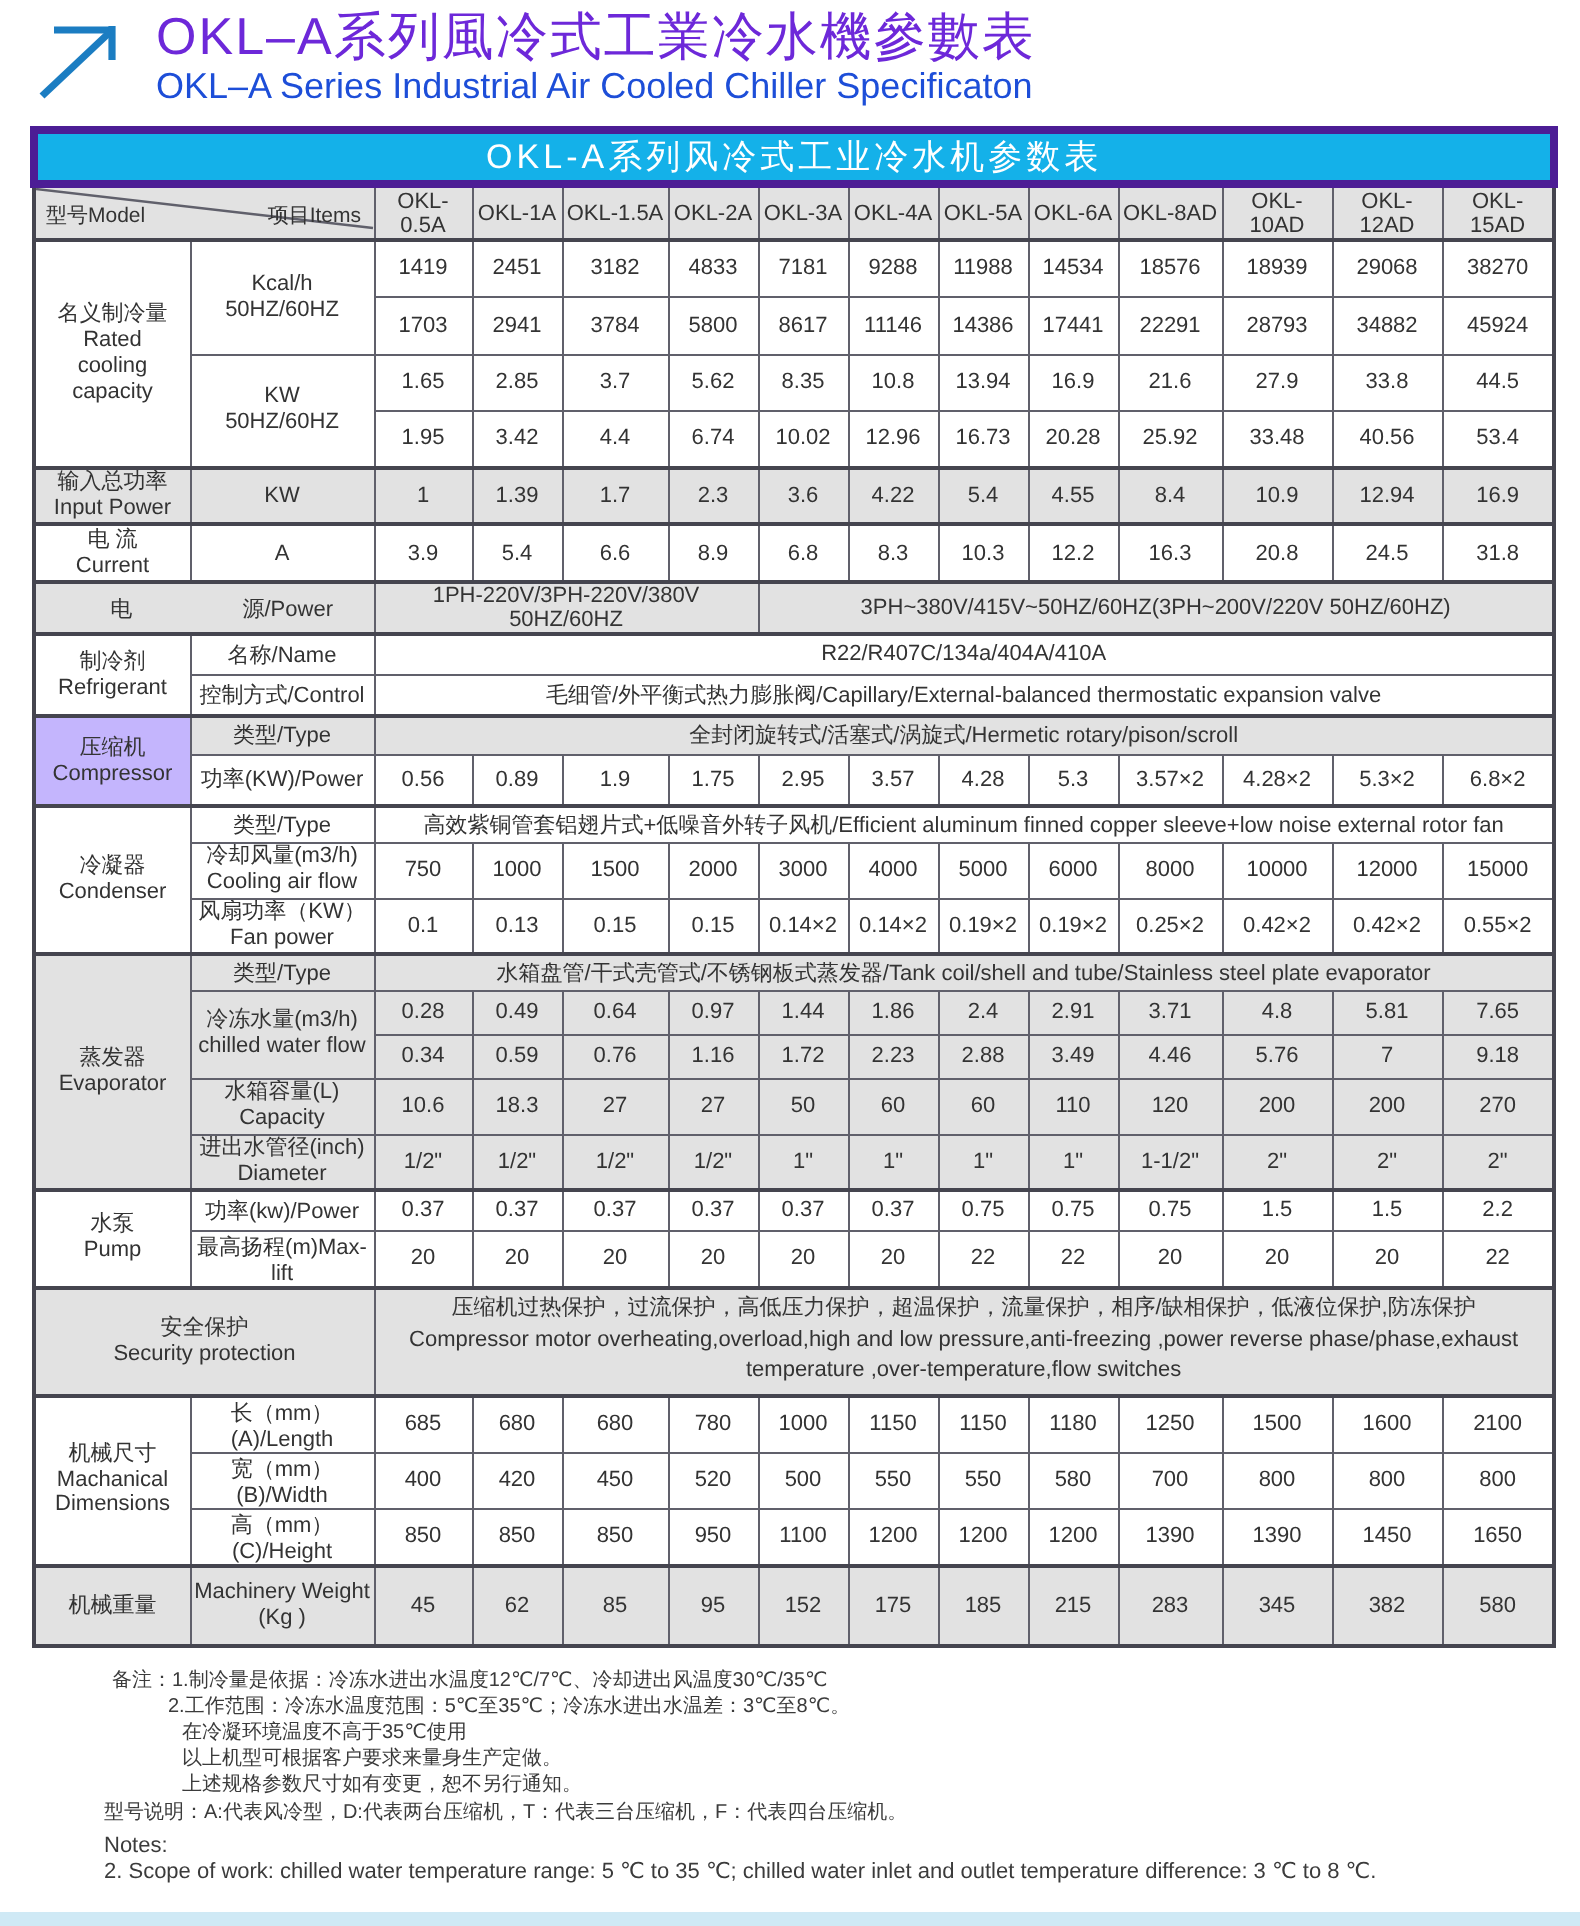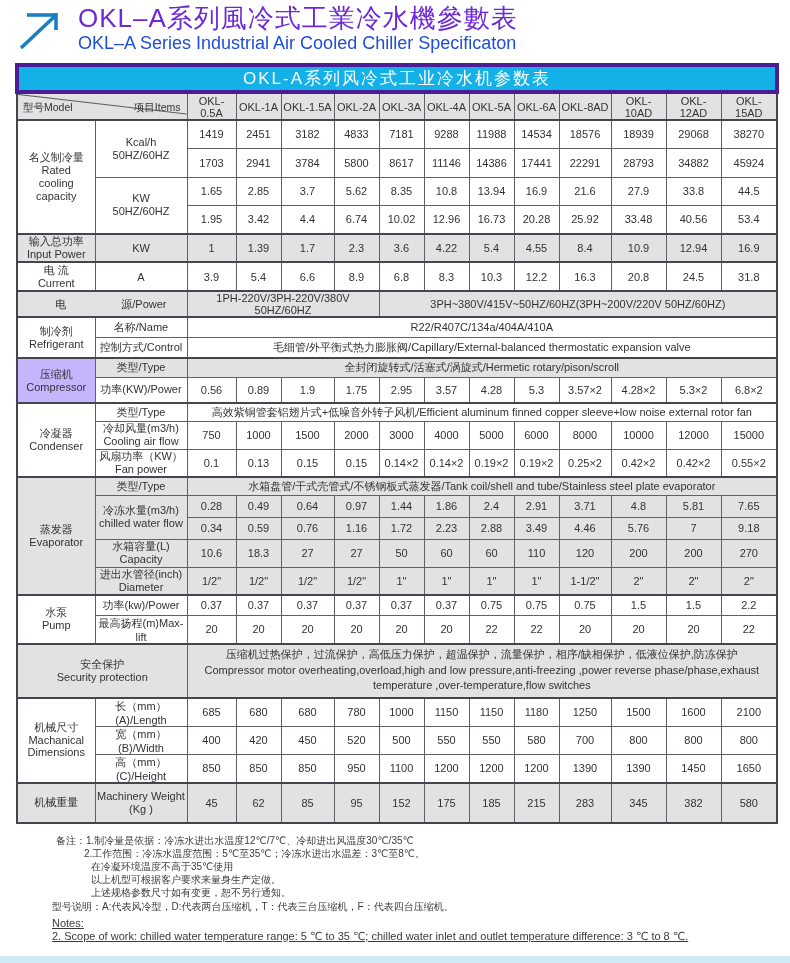"Notes:" .nen .ln { text-decoration: underline -> none }
